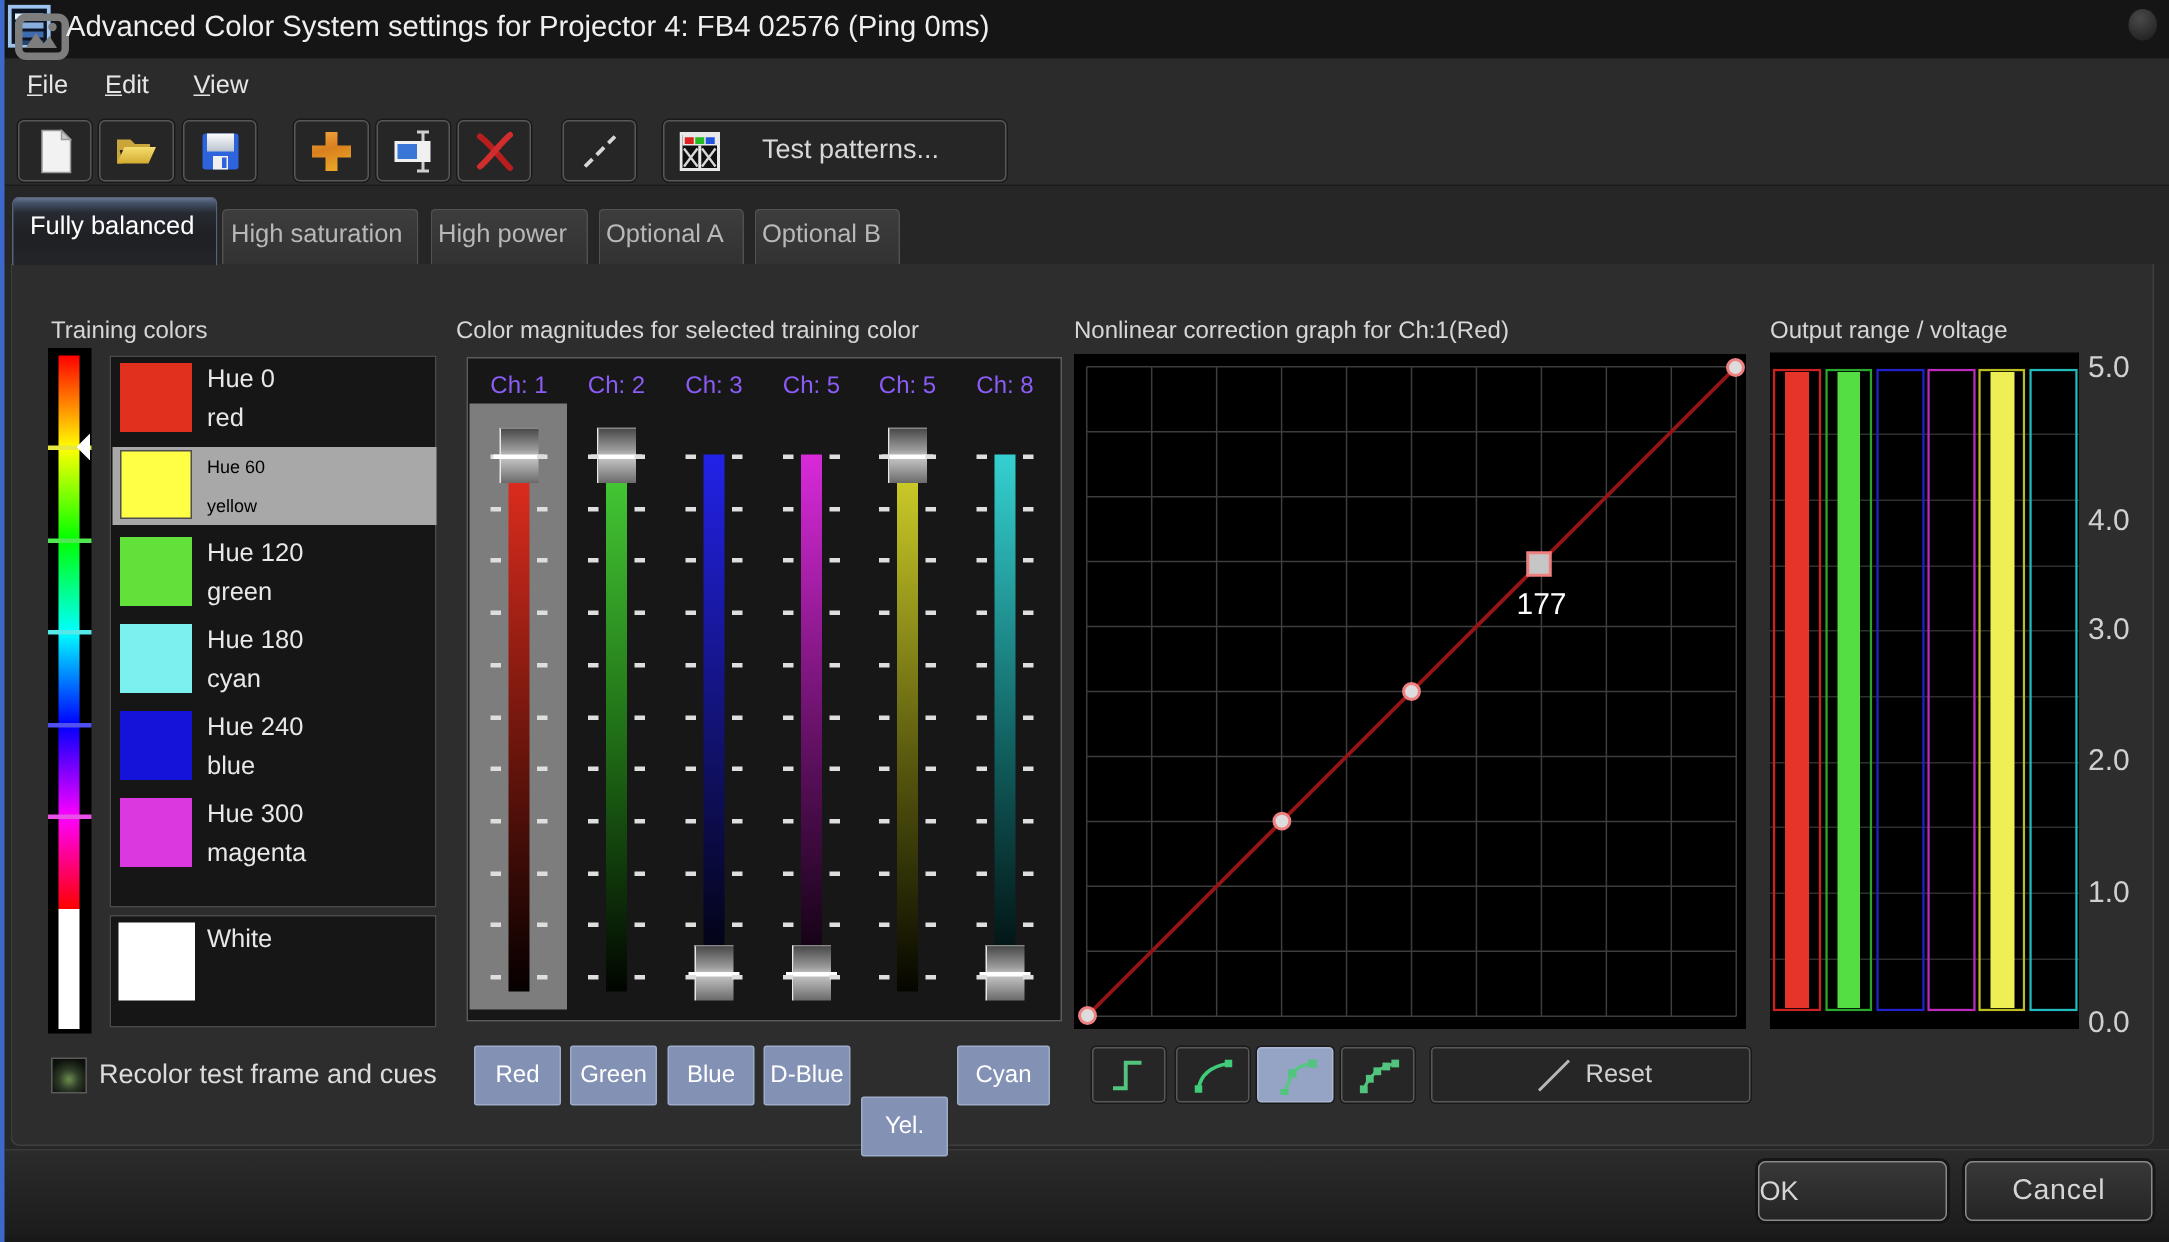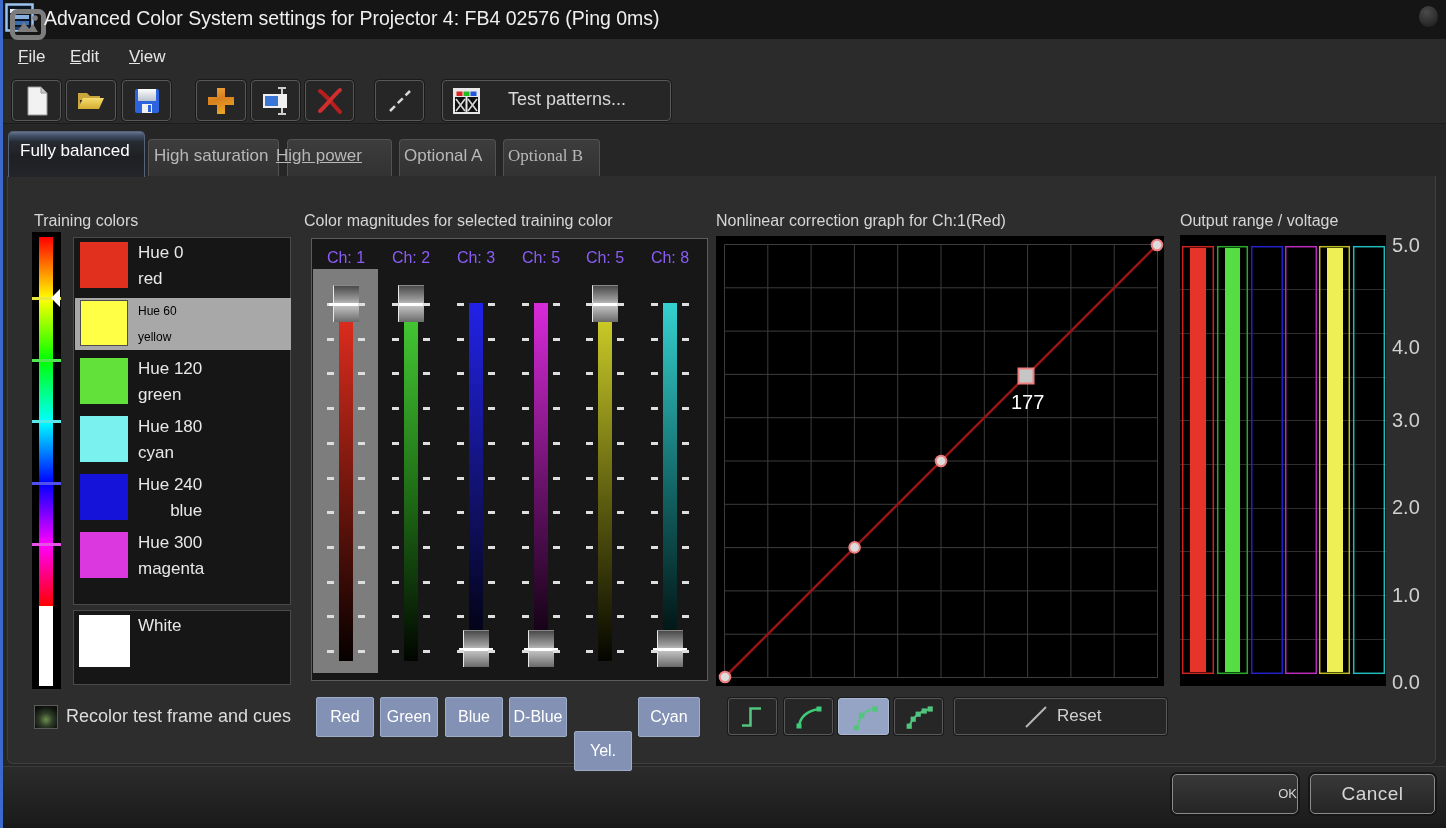"High power" div.abs { left: 276px -> 292px; text-decoration: underline -> none }
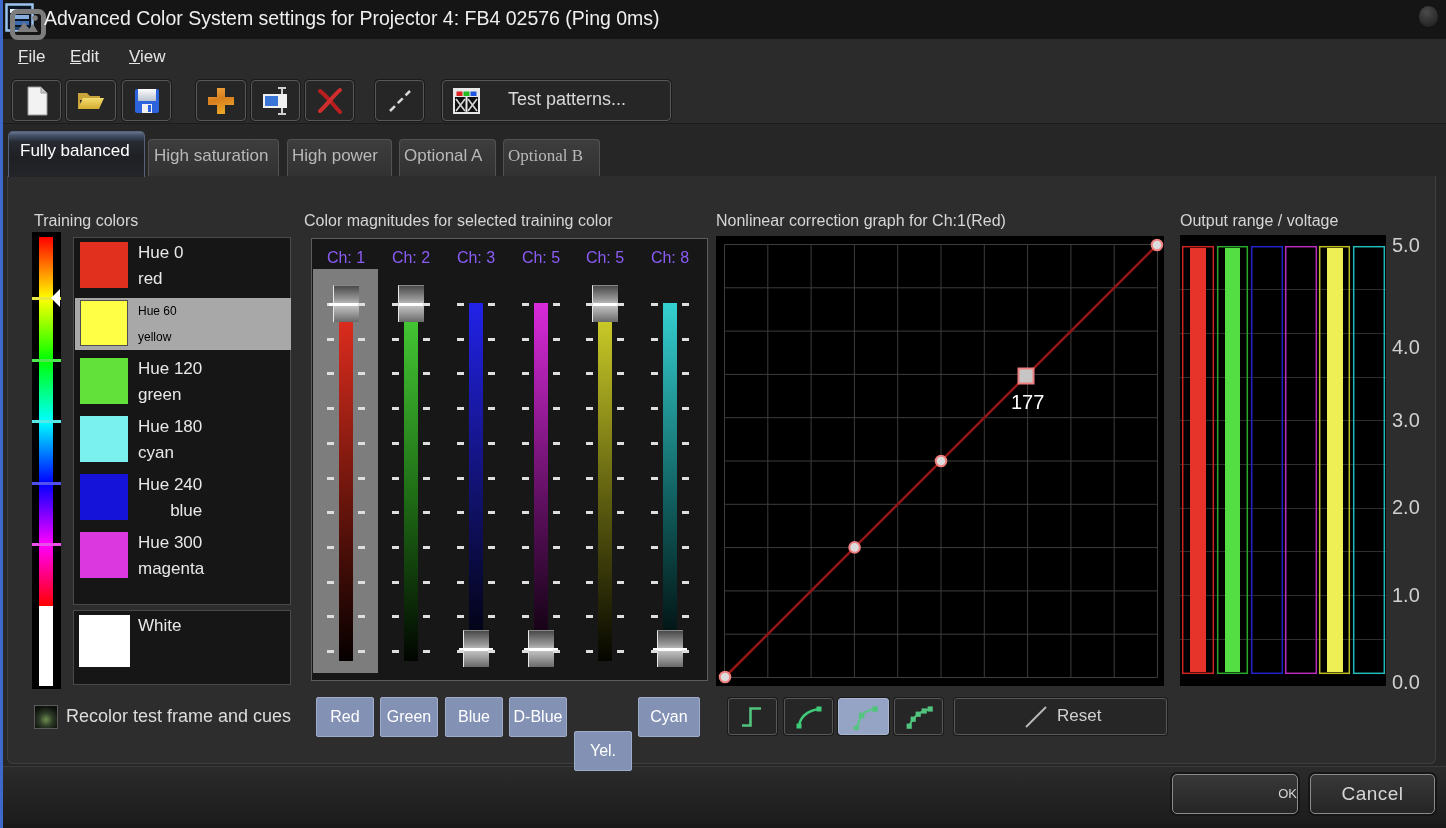"Optional B" div.abs { font-family: Liberation Serif, serif -> none }
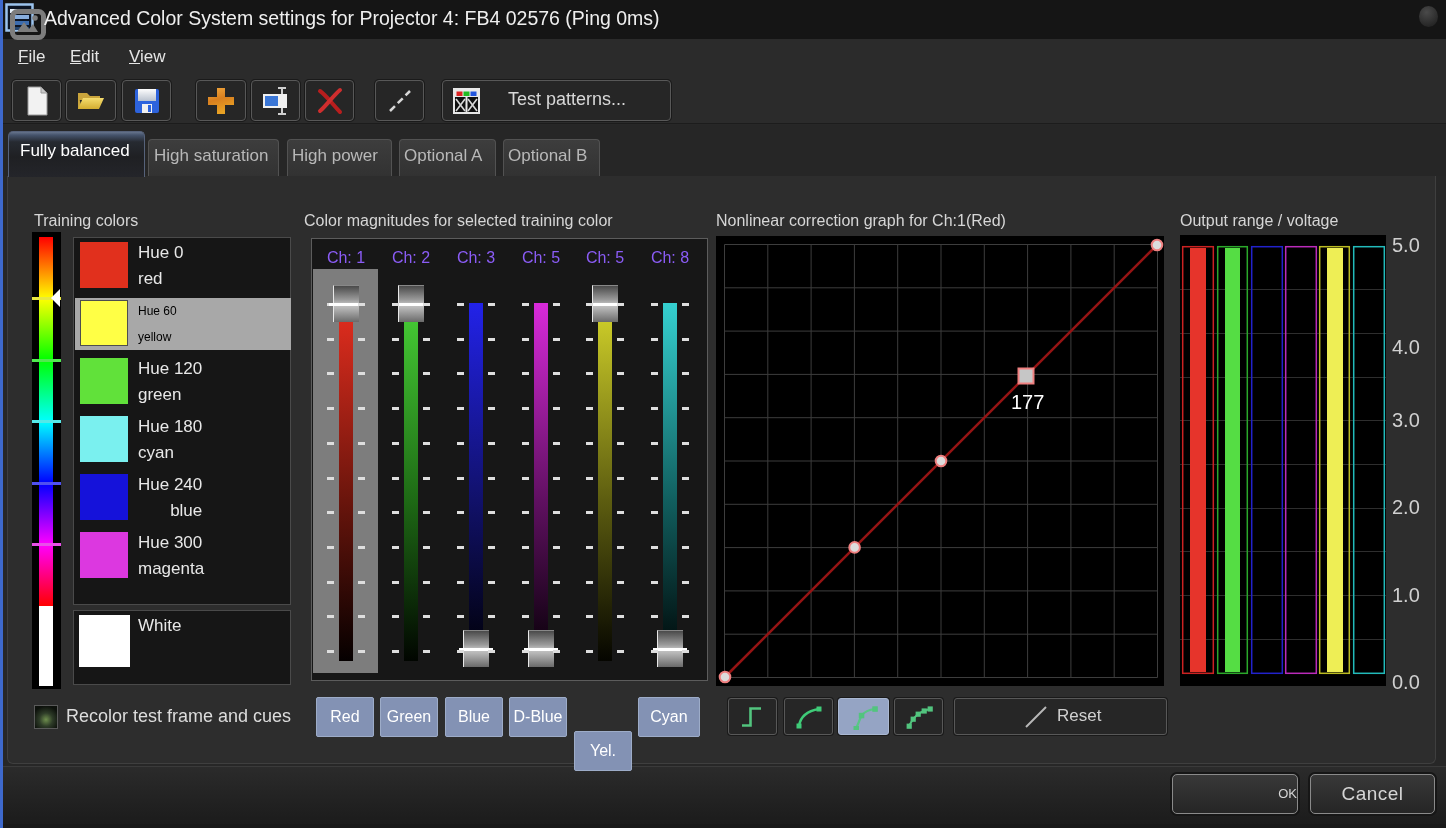"Hue 240" div.abs { text-align: right -> none }
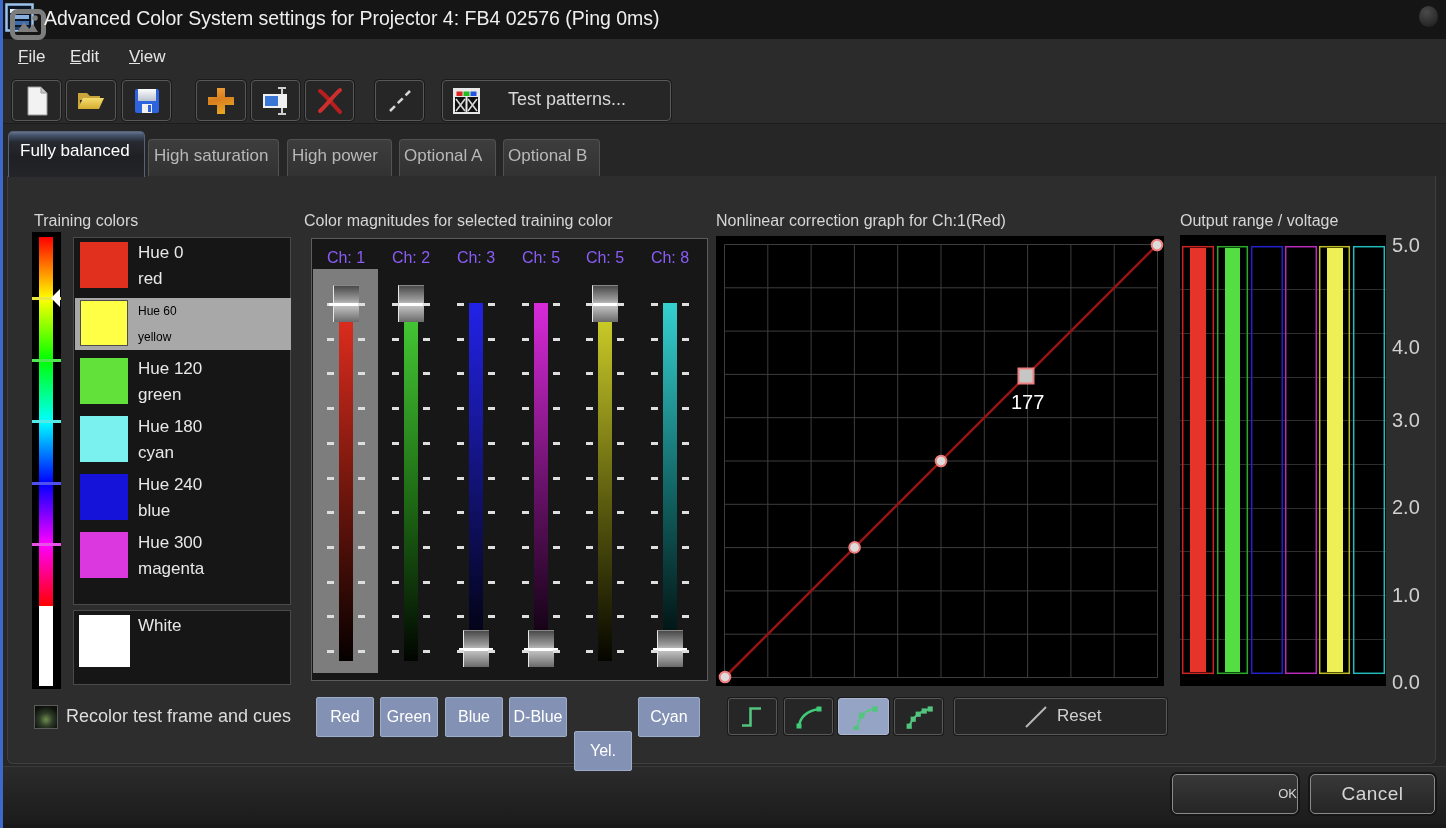"OK" div.abs { font-size: 13px -> 18px; text-align: right -> left }
